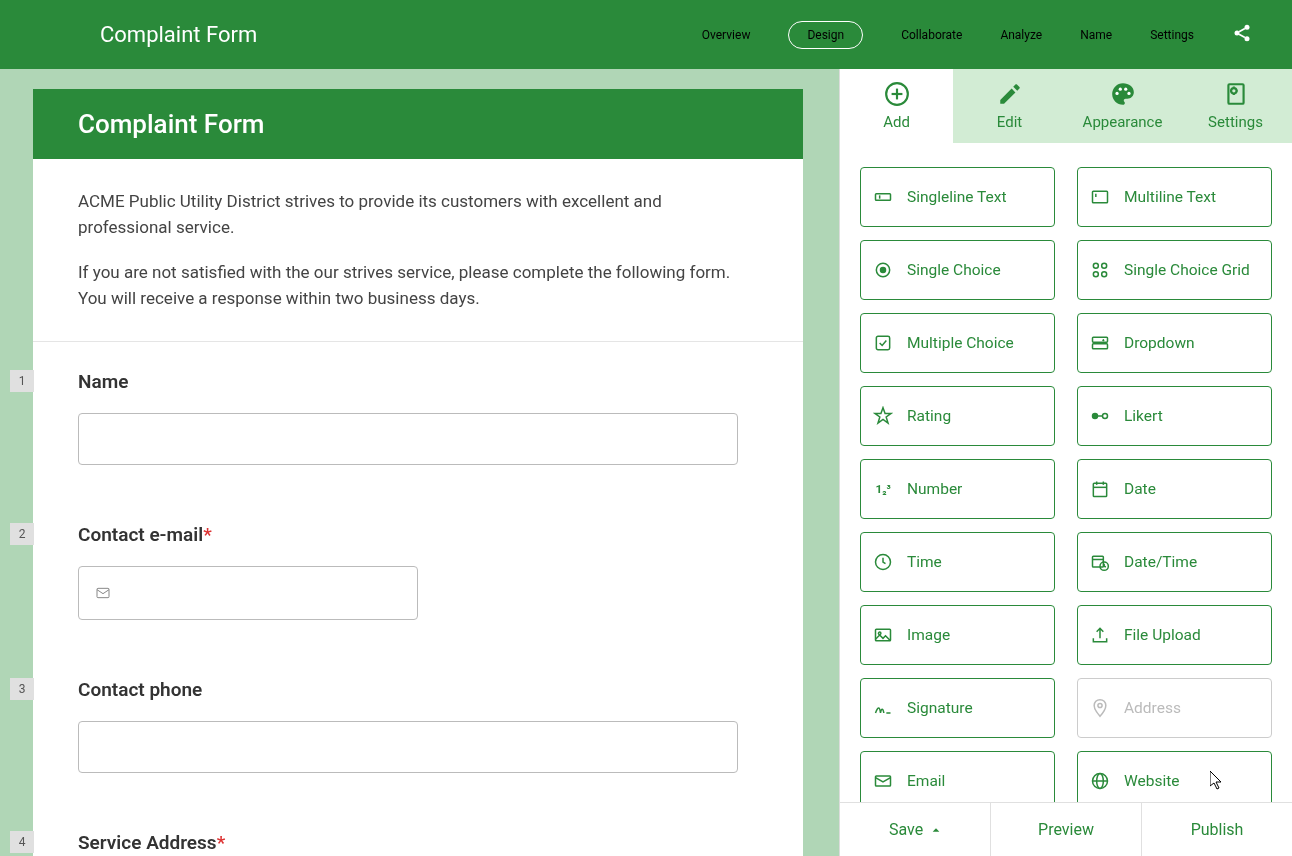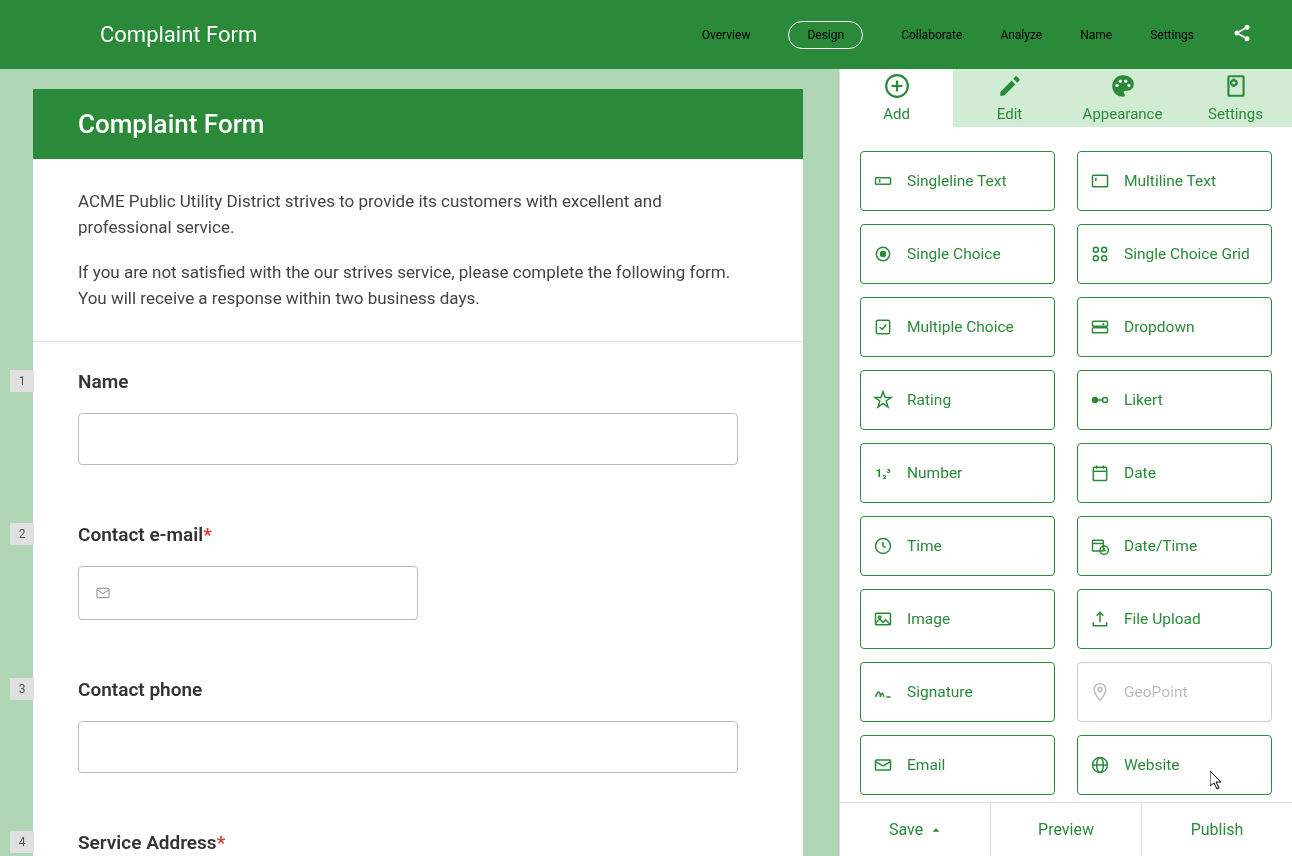"Add" .panel-tabs { height: 58px -> 74px }
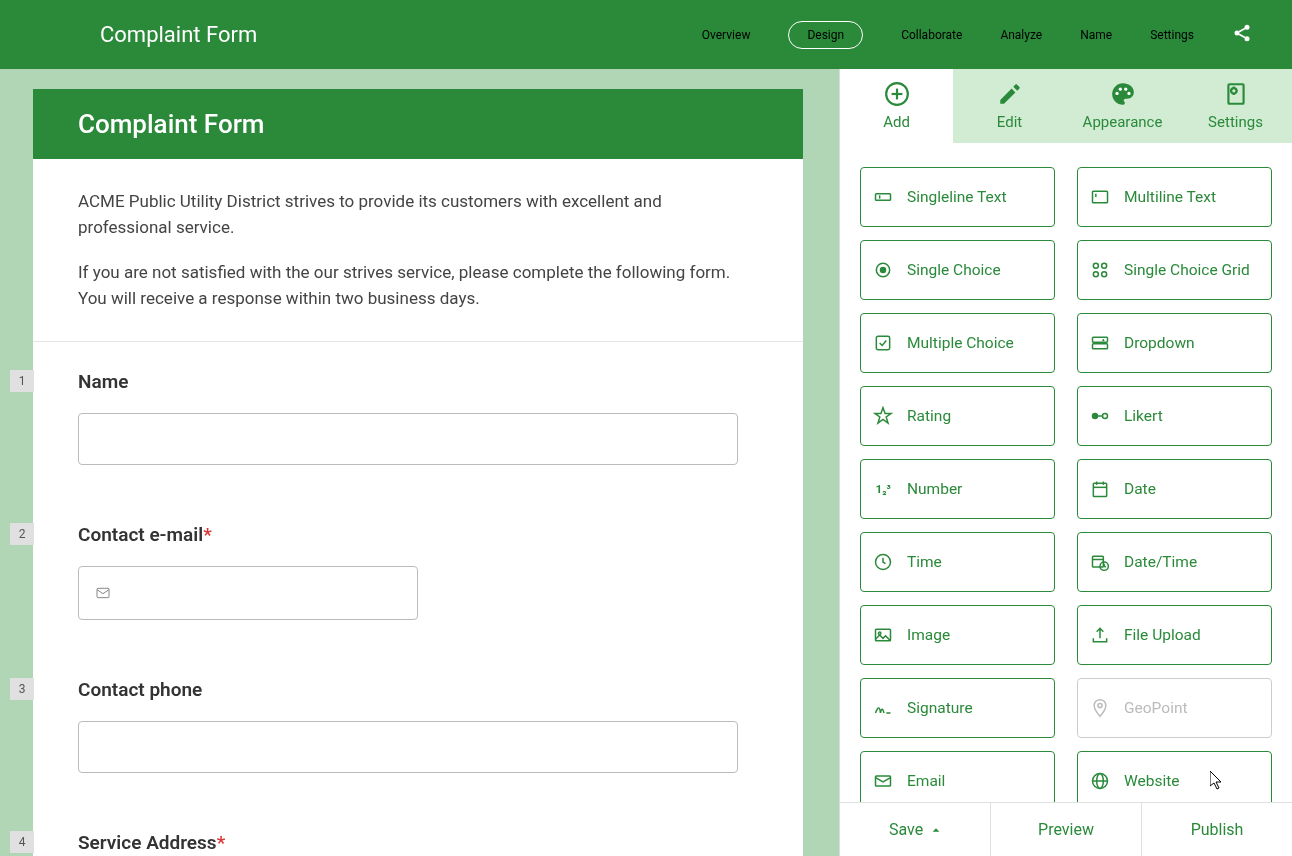"GeoPoint" span { text: GeoPoint -> Address }
